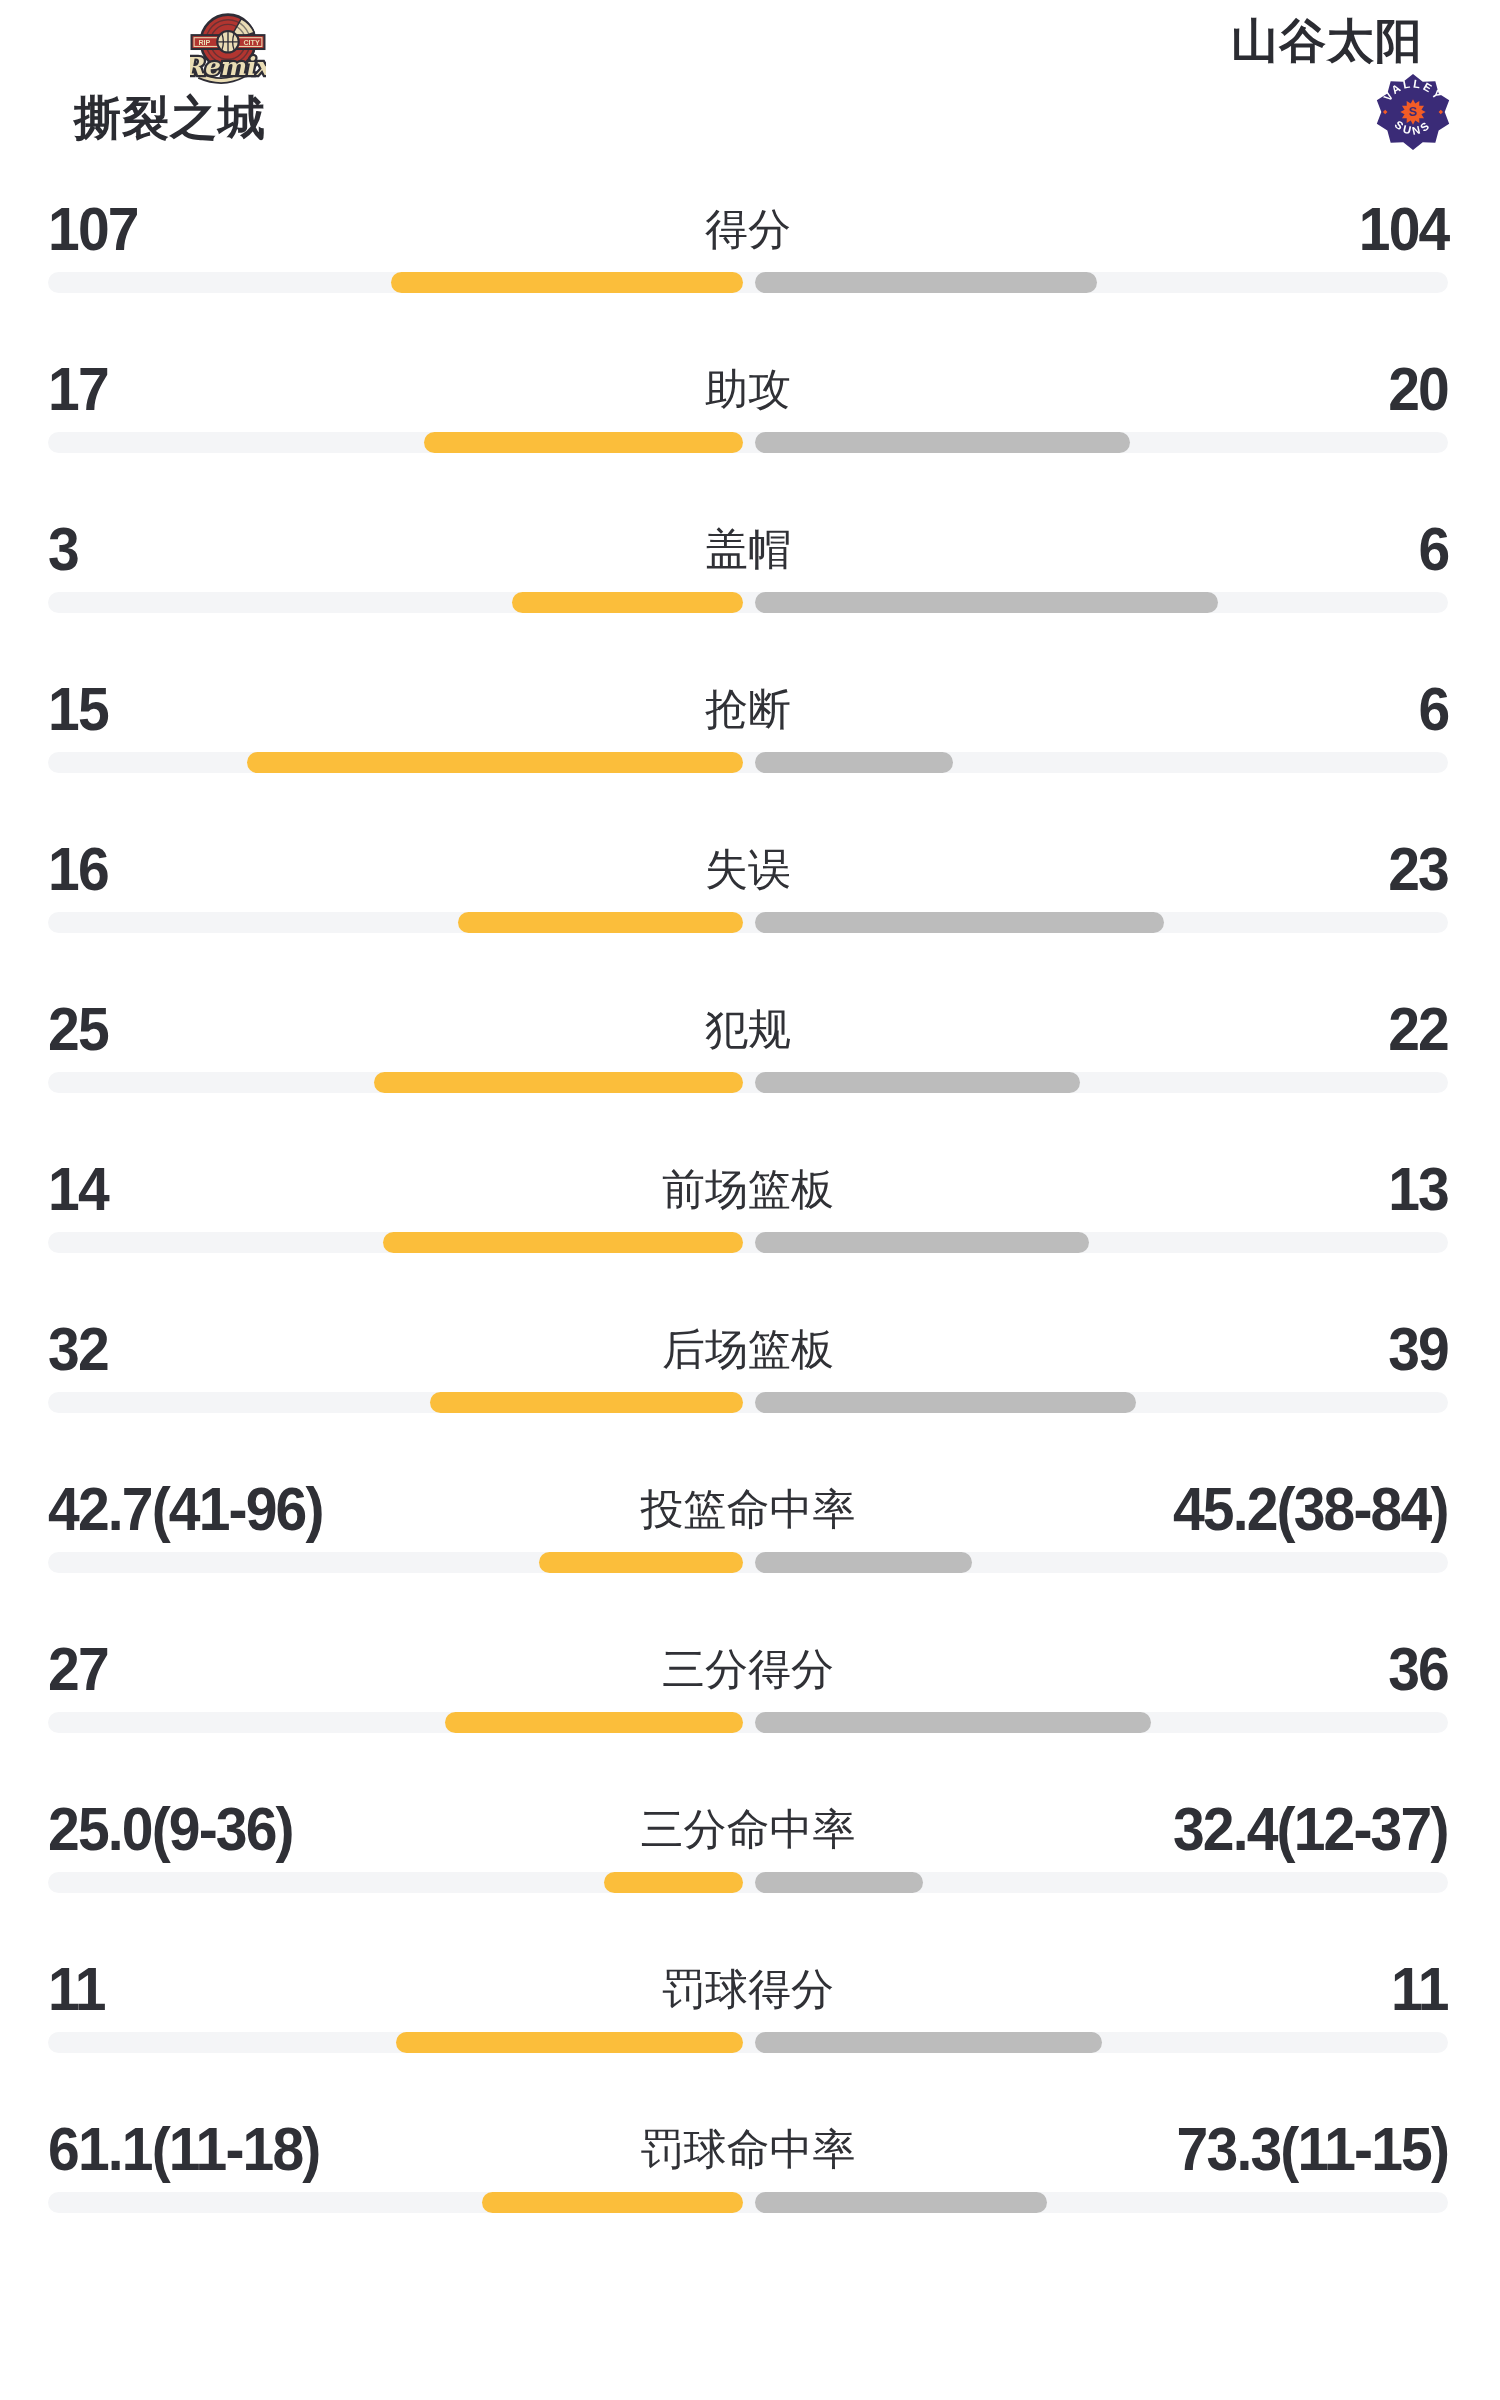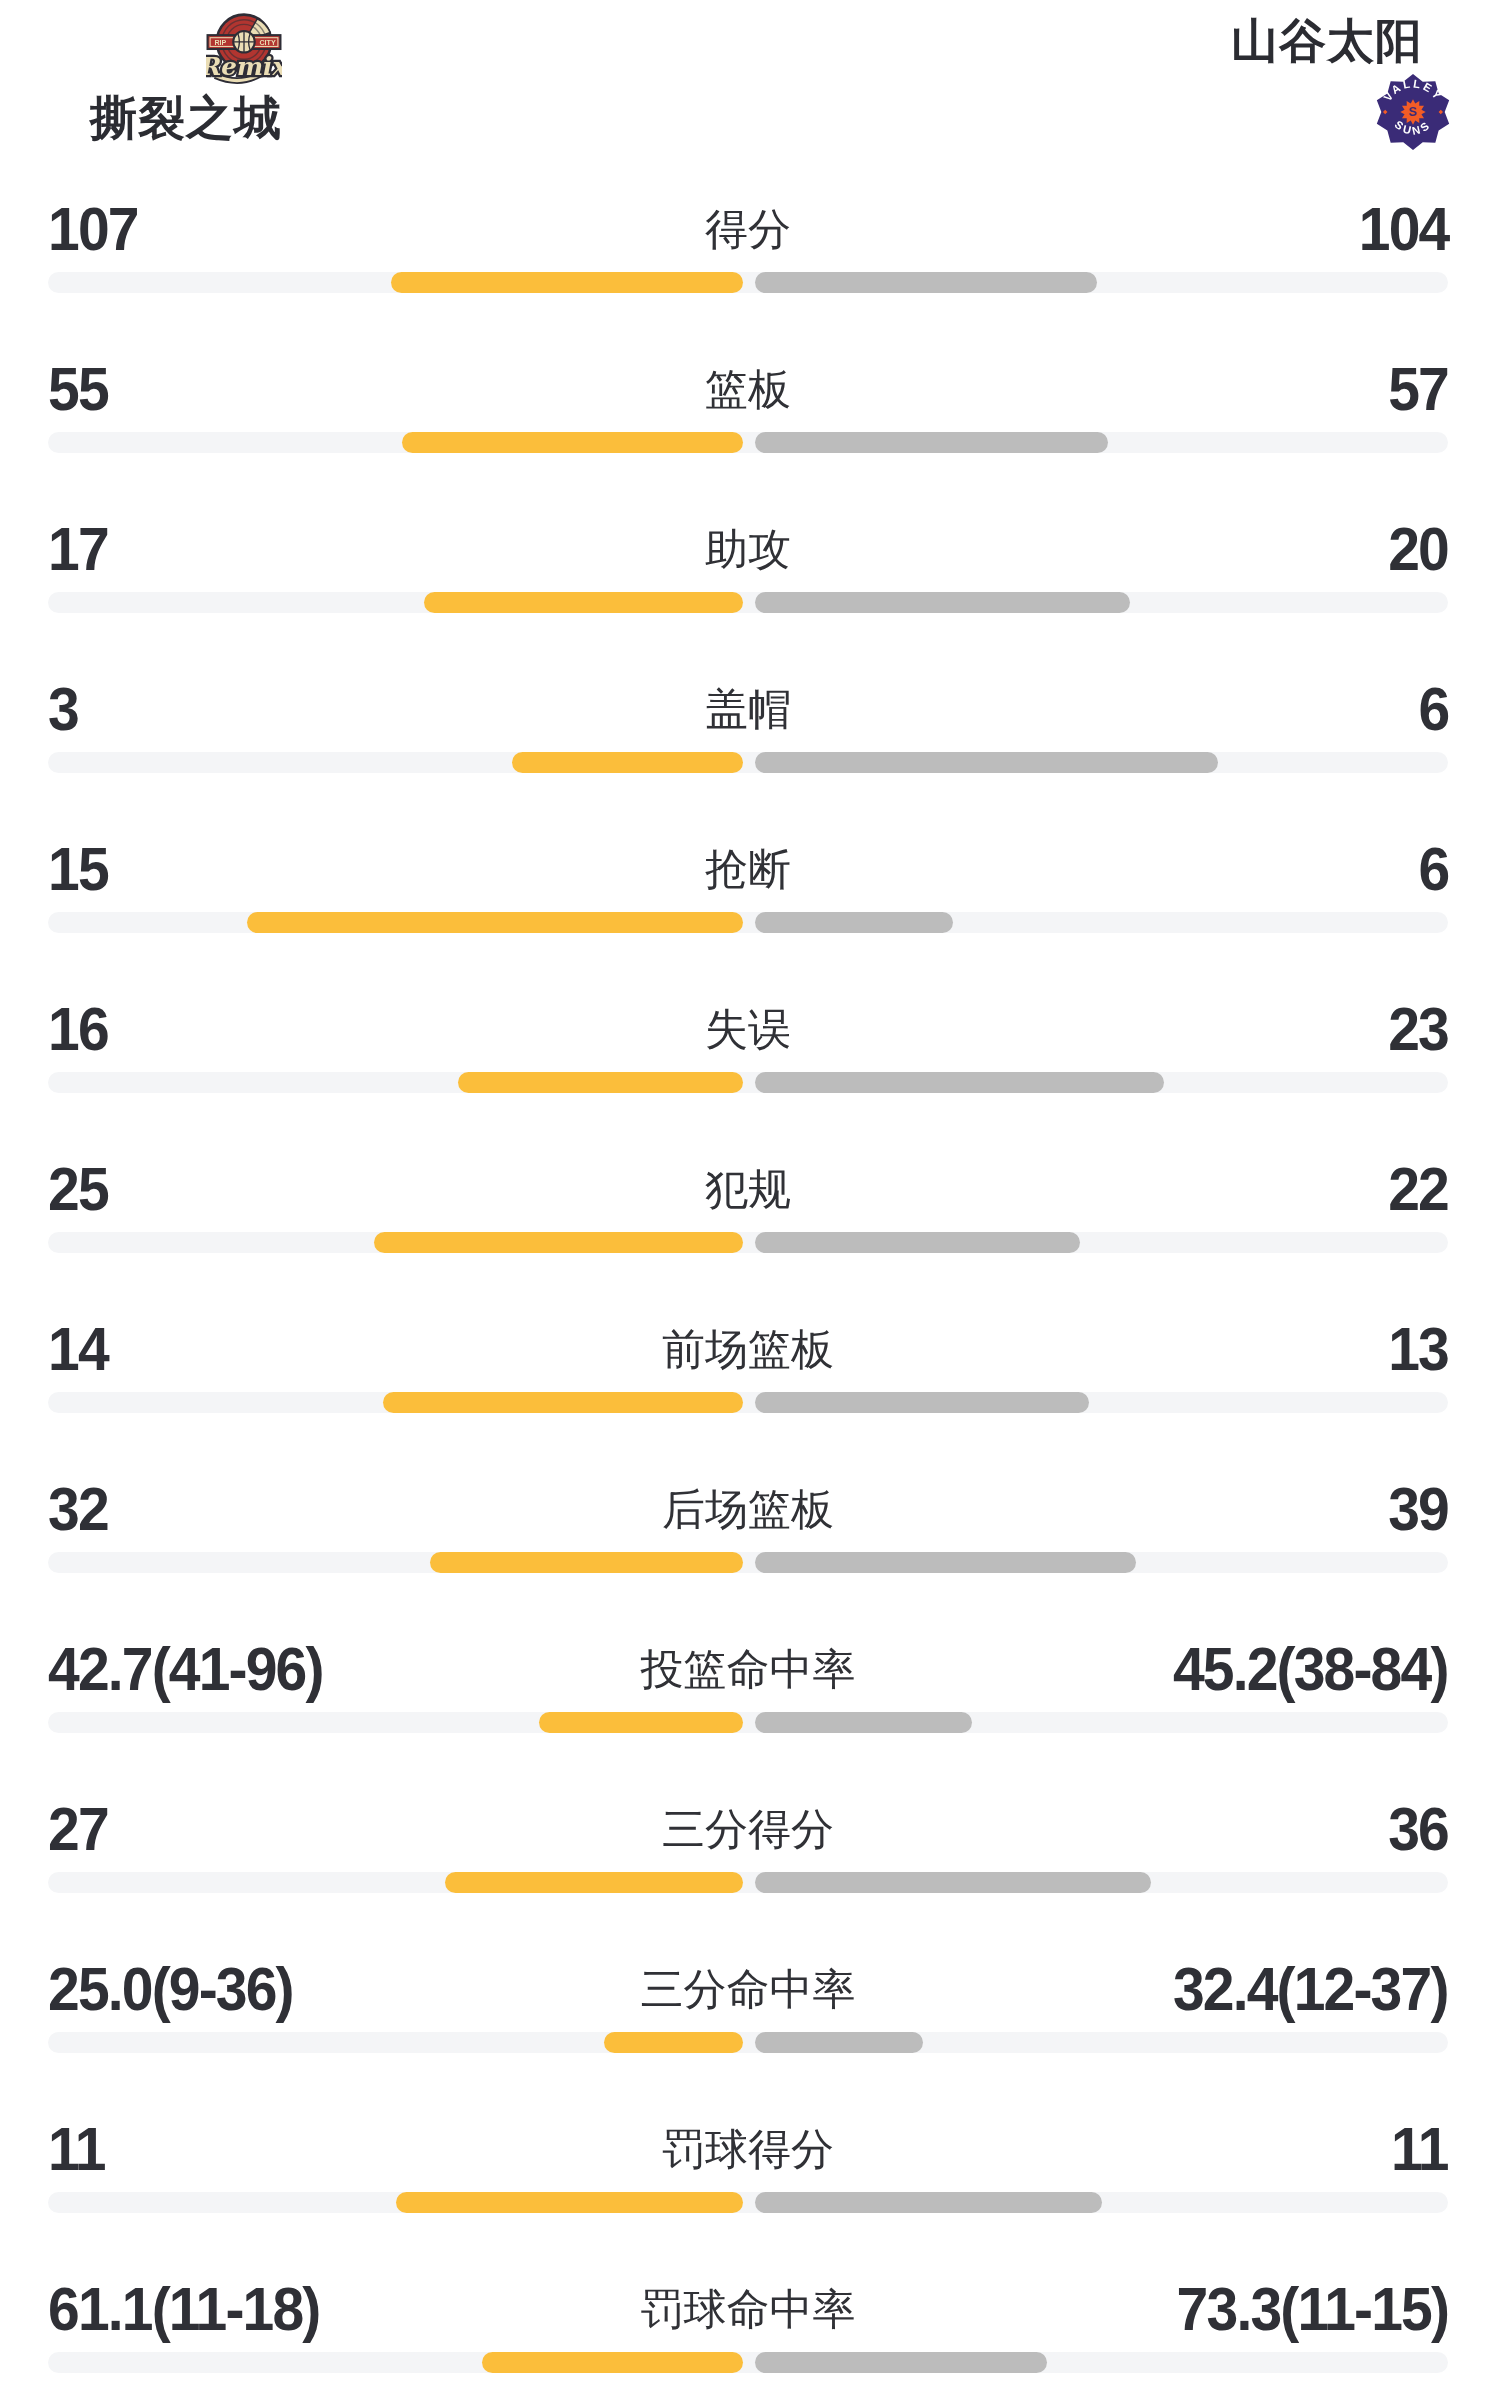"撕裂之城" .team-left .team-name { margin-left: 42px -> 26px }
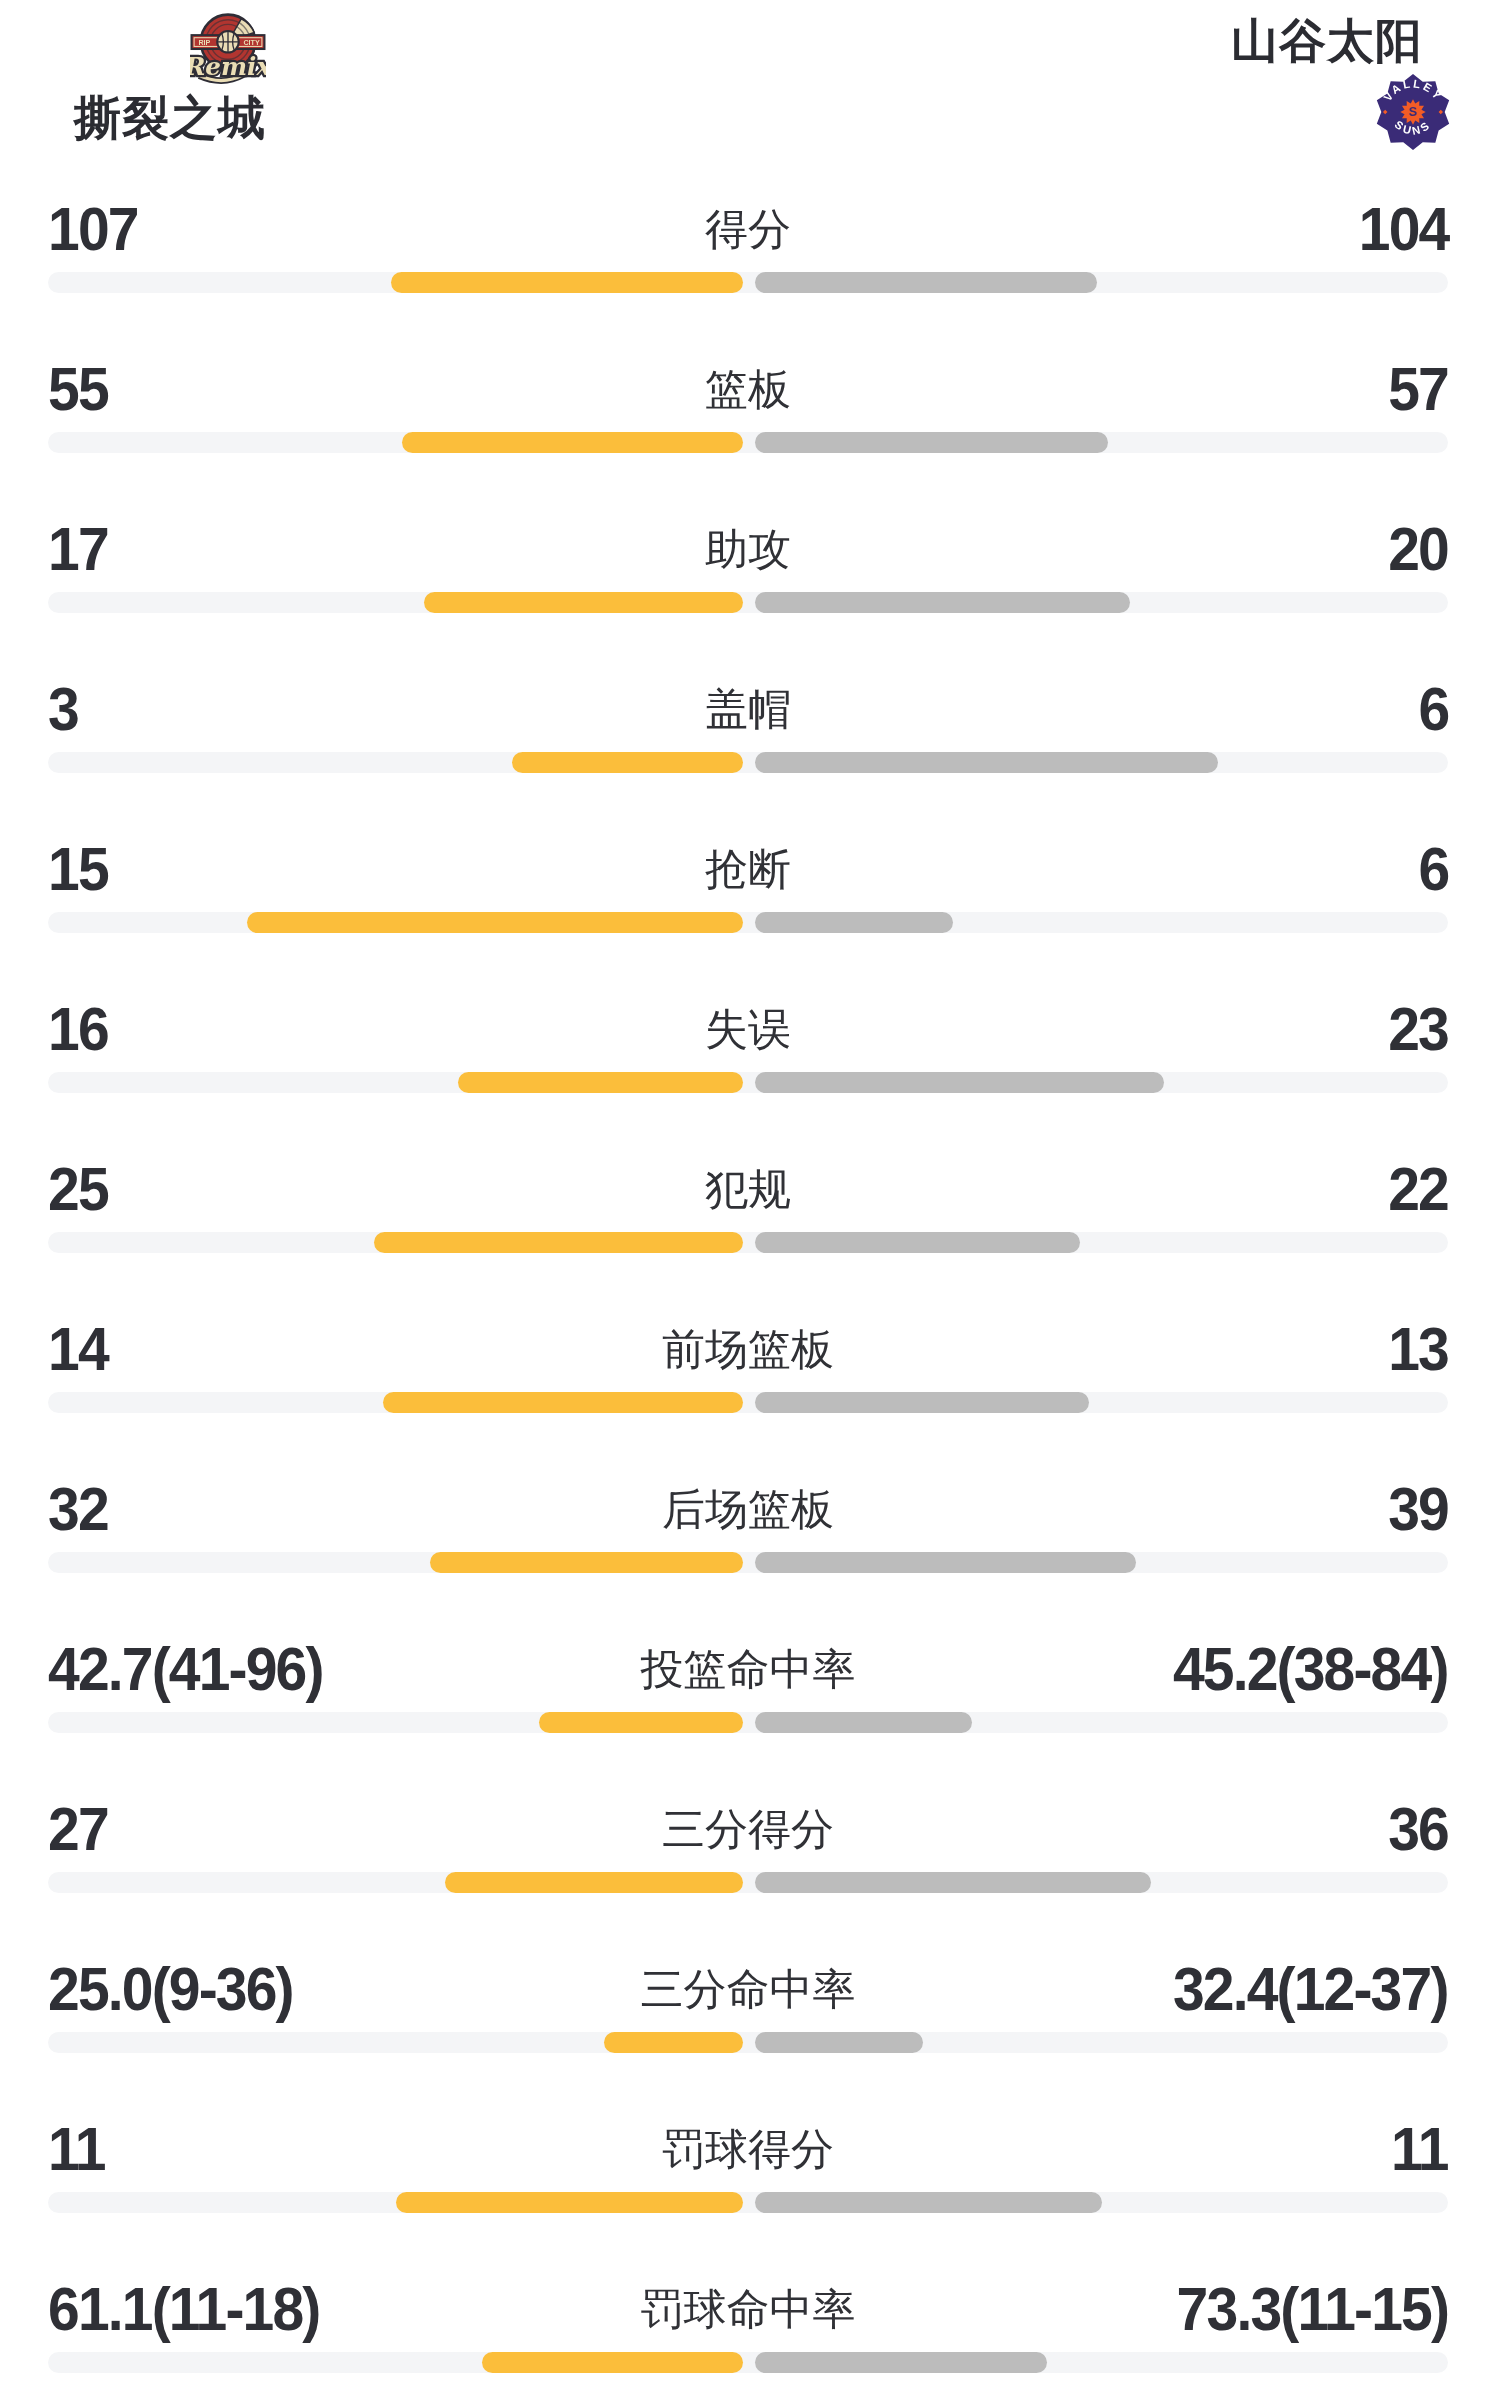"55" div.stat-row { html: <div> <div>55</div> <div>篮板</div> <div>57</div> <div> <div></div> <div></div> </div> </div> -> none }
